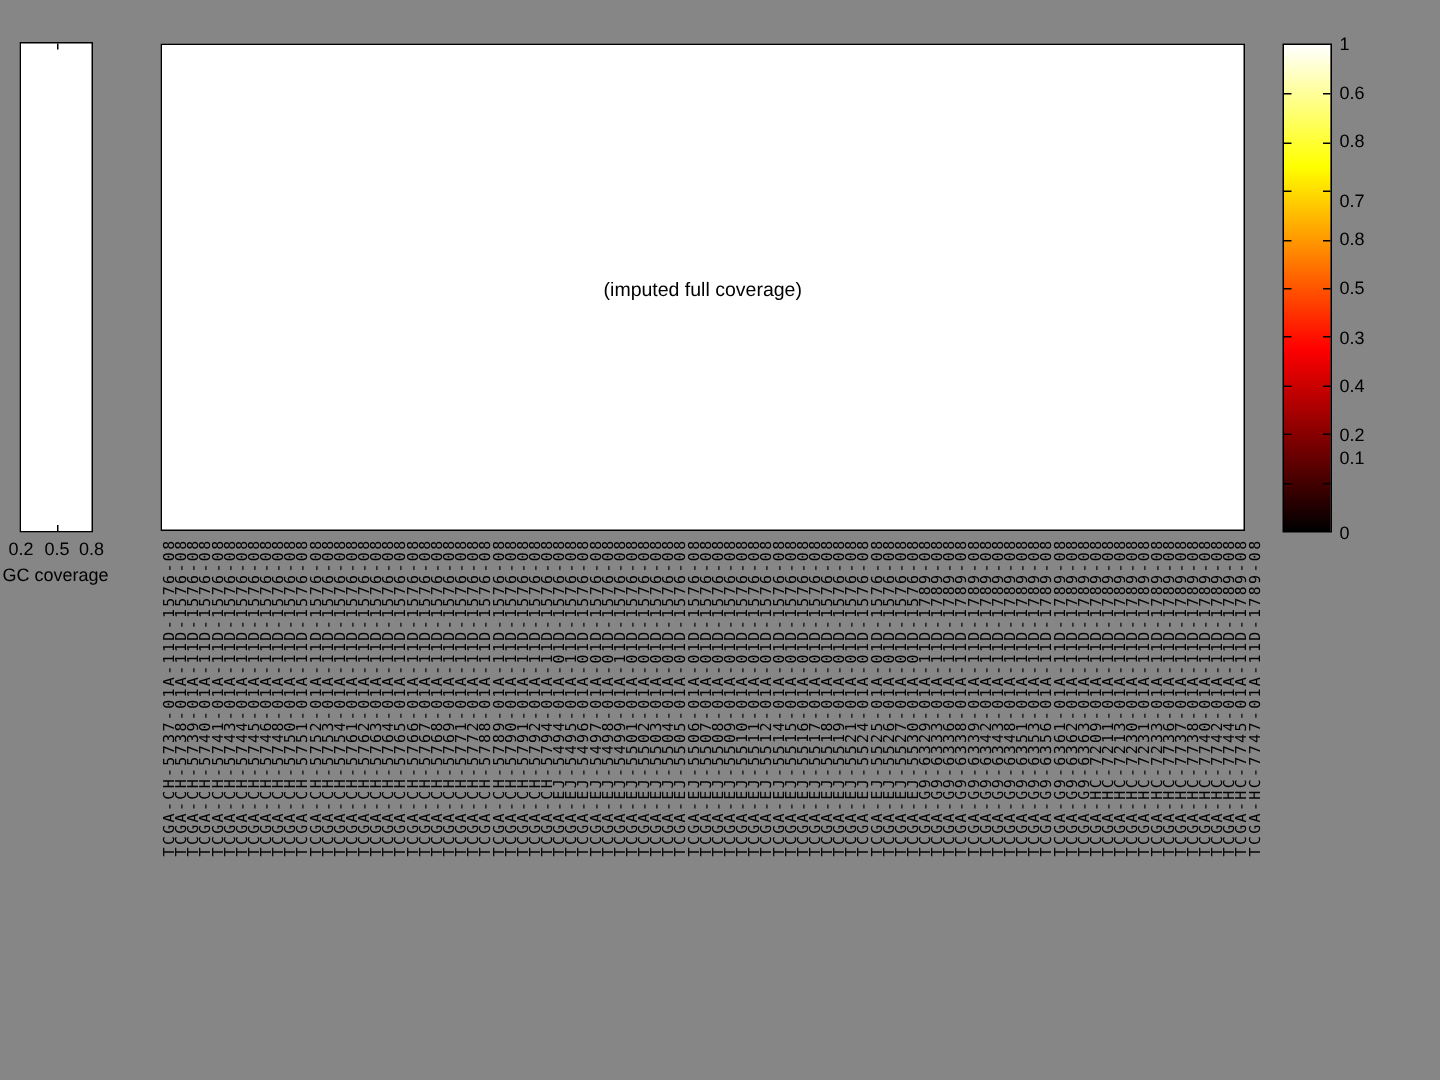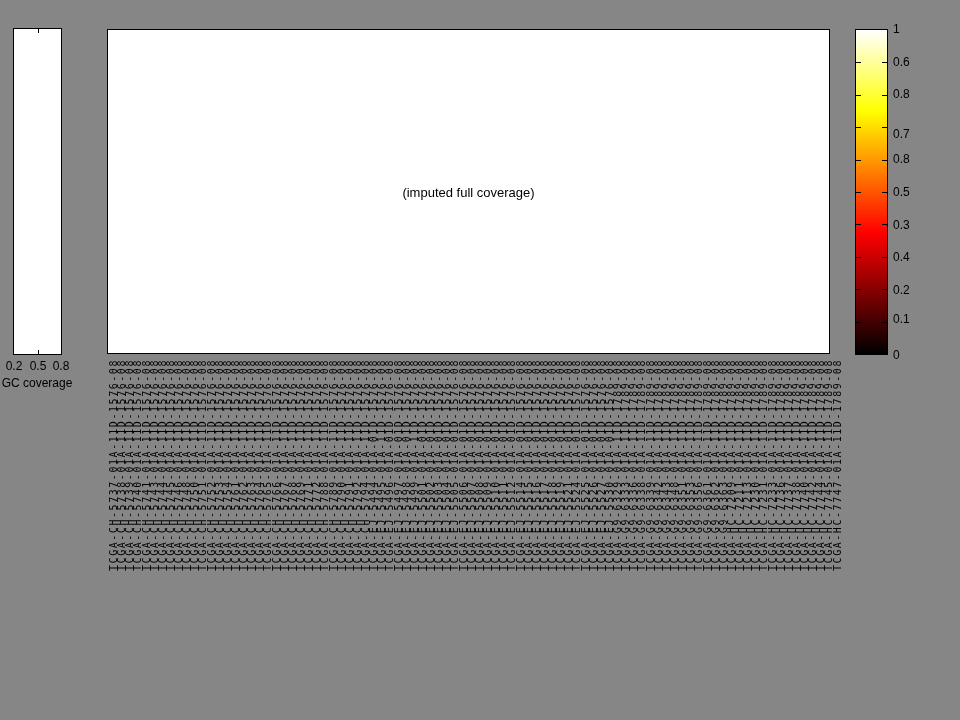"0.1" div.cb-label { top: 319px -> 305px }
